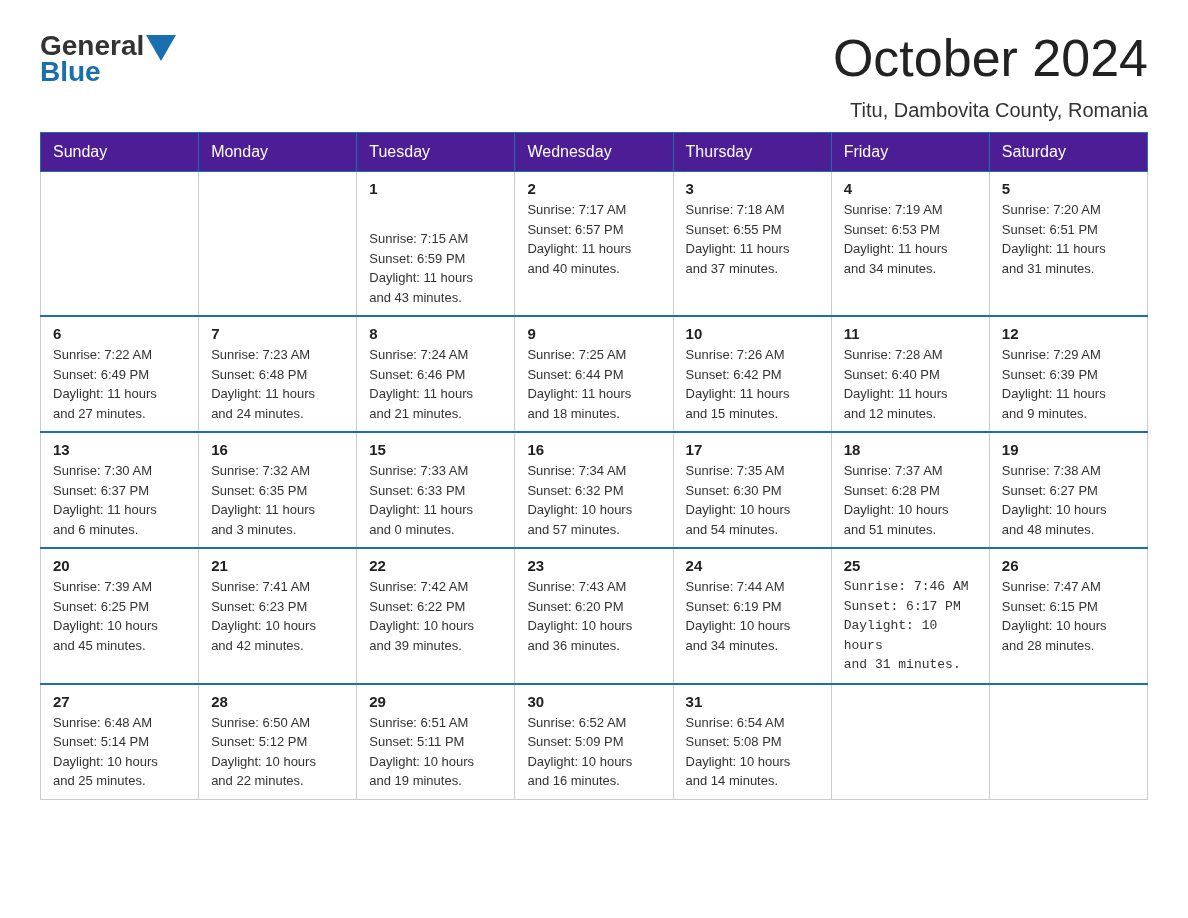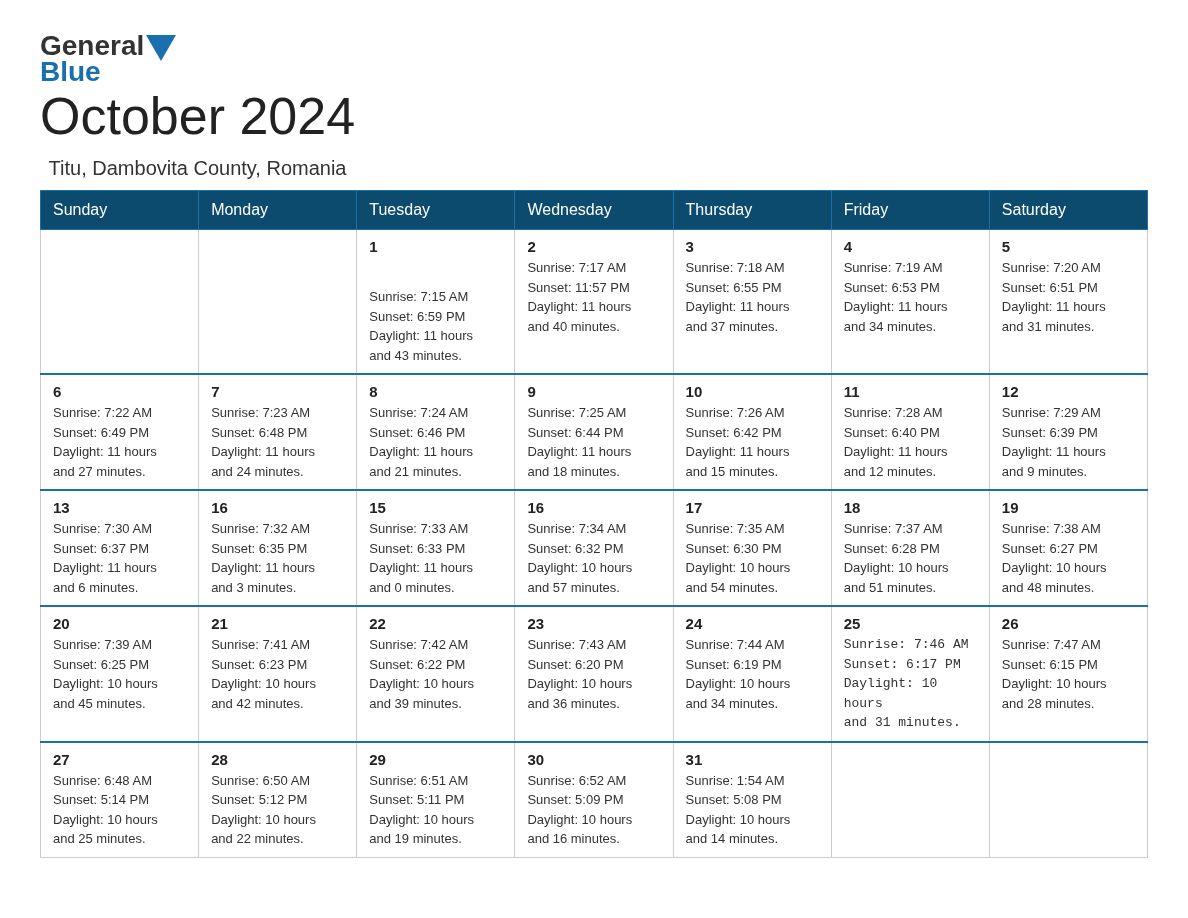"General" .header { flex-direction: column -> none }
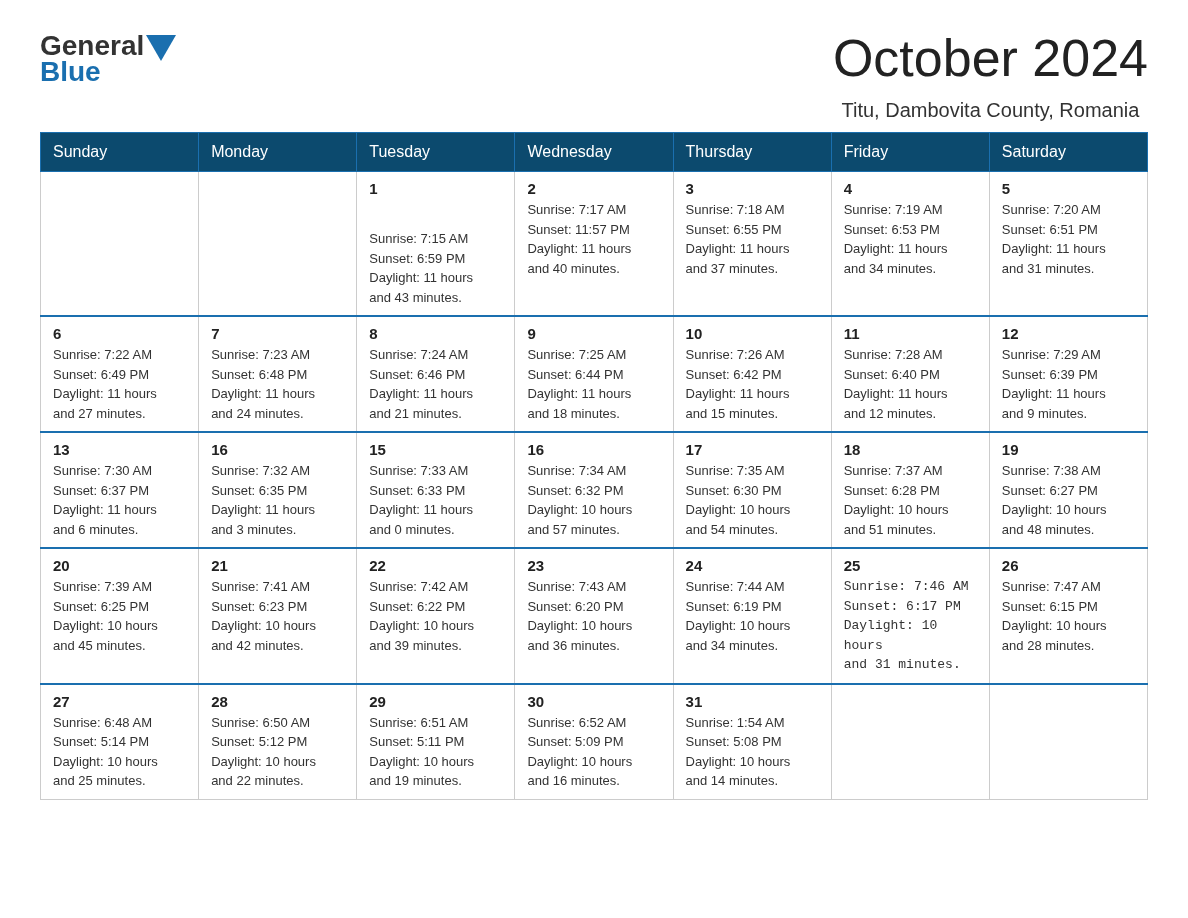"October 2024" .title-section { text-align: center -> right }
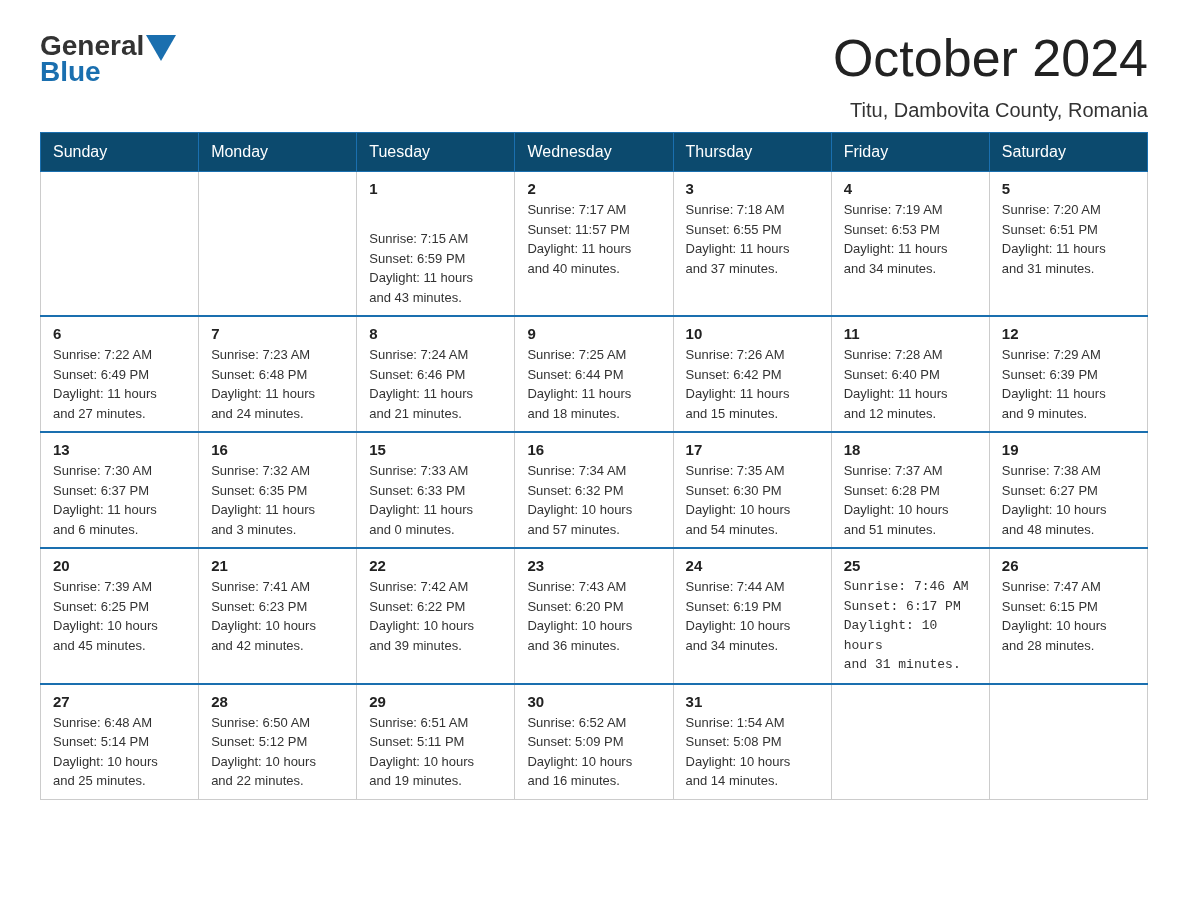"Sunday" thead tr { background-color: #0c4a6e -> #4c1d95 }
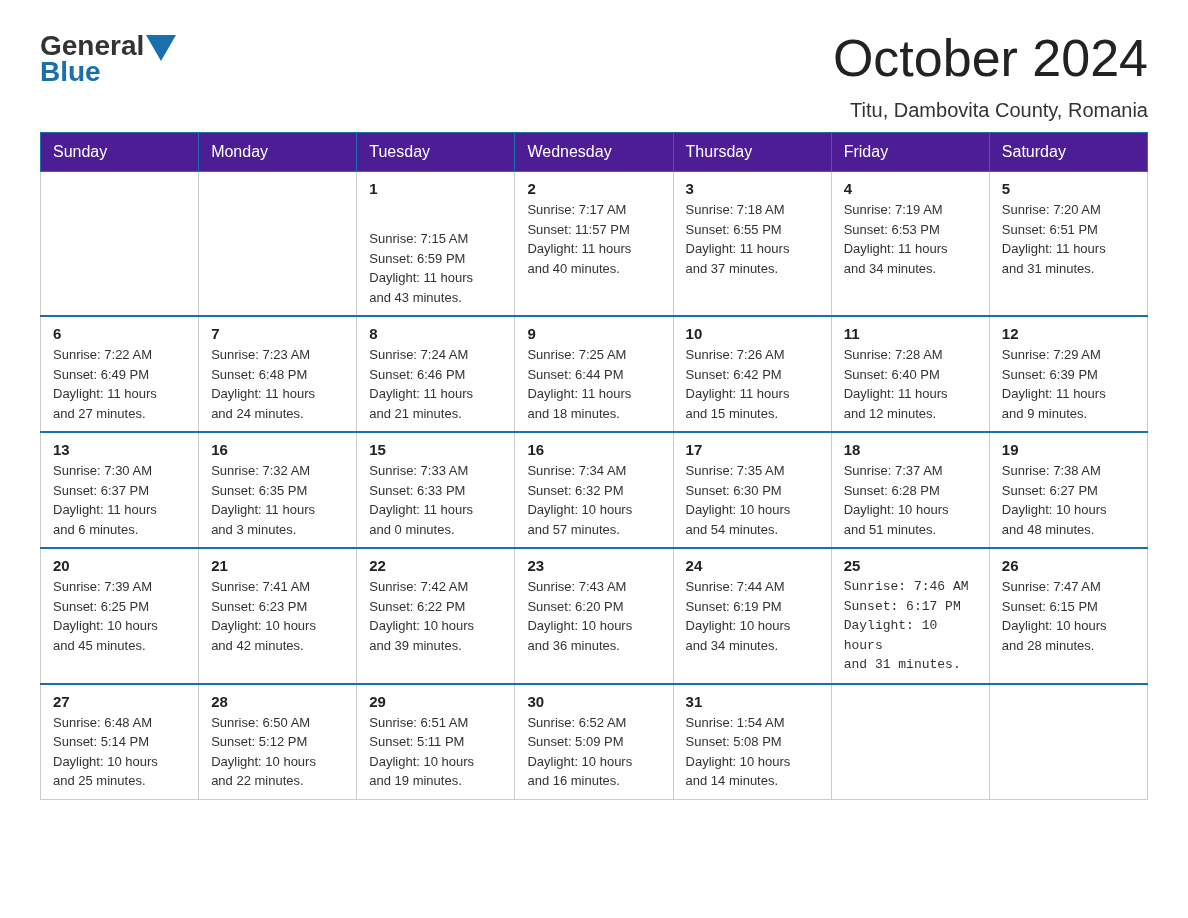"Sunrise: 7:17 AM" div.day-info { text: 11:57 -> 6:57 }
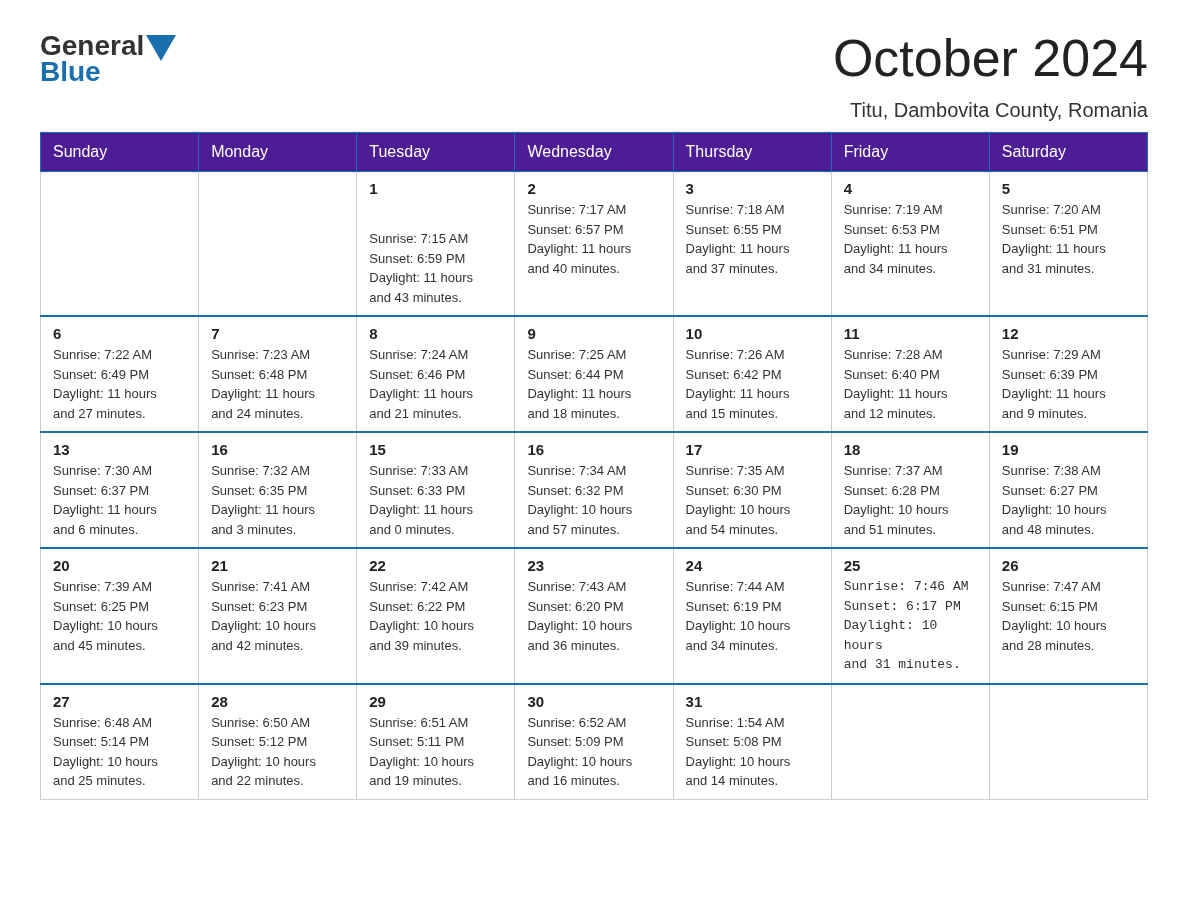"Sunrise: 1:54 AM" div.day-info { text: 1:54 -> 6:54 }
